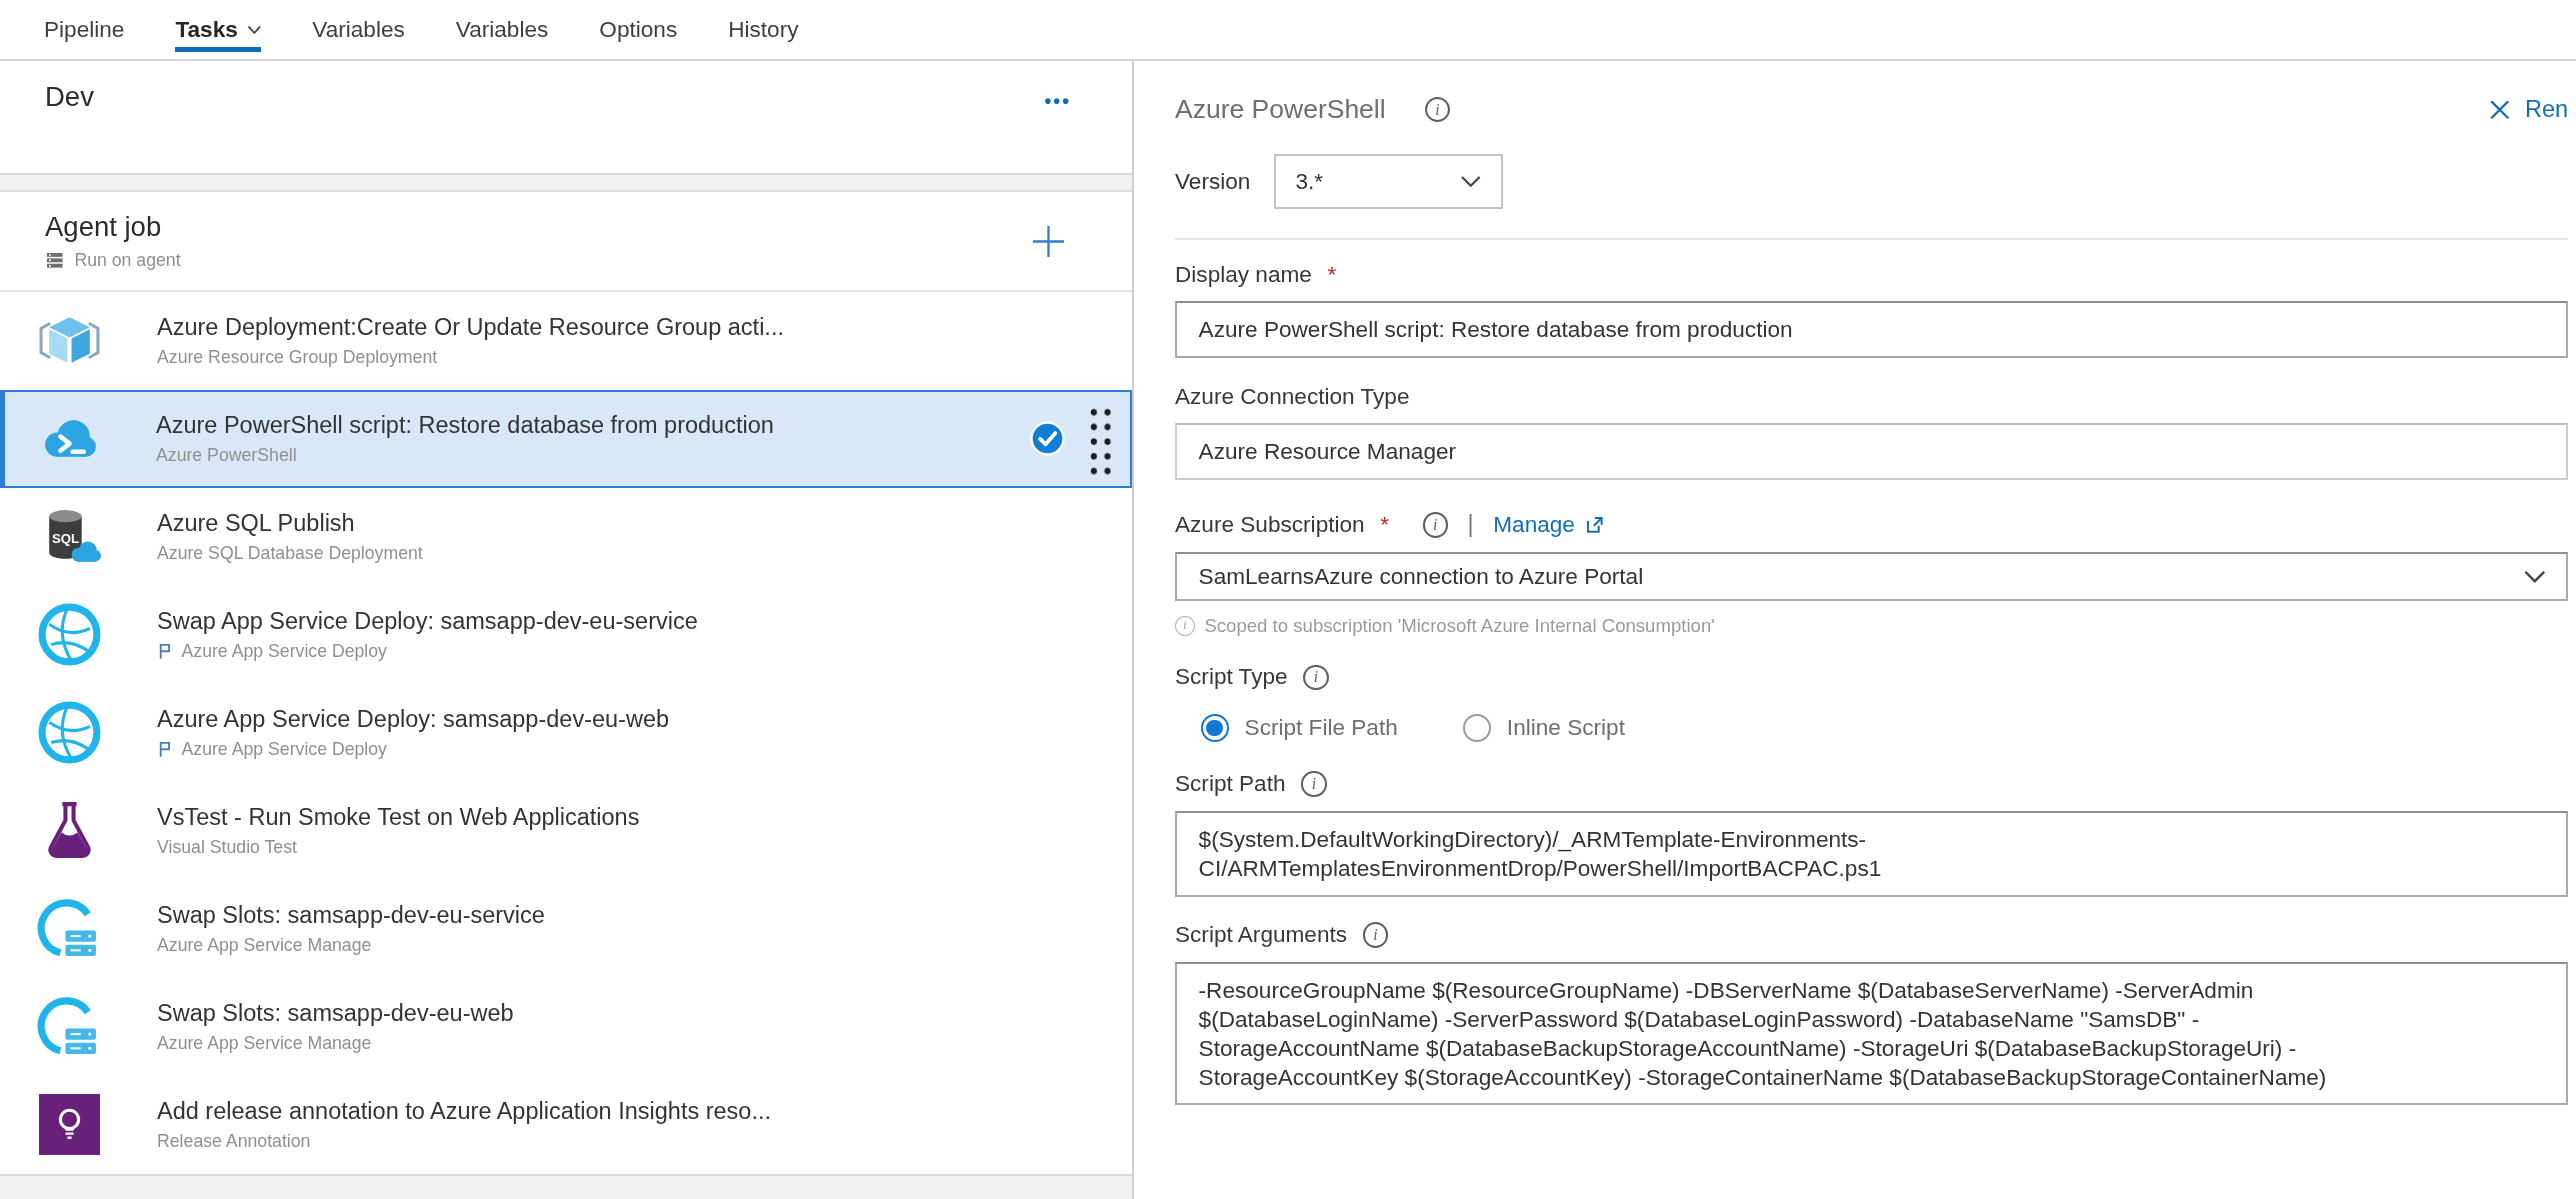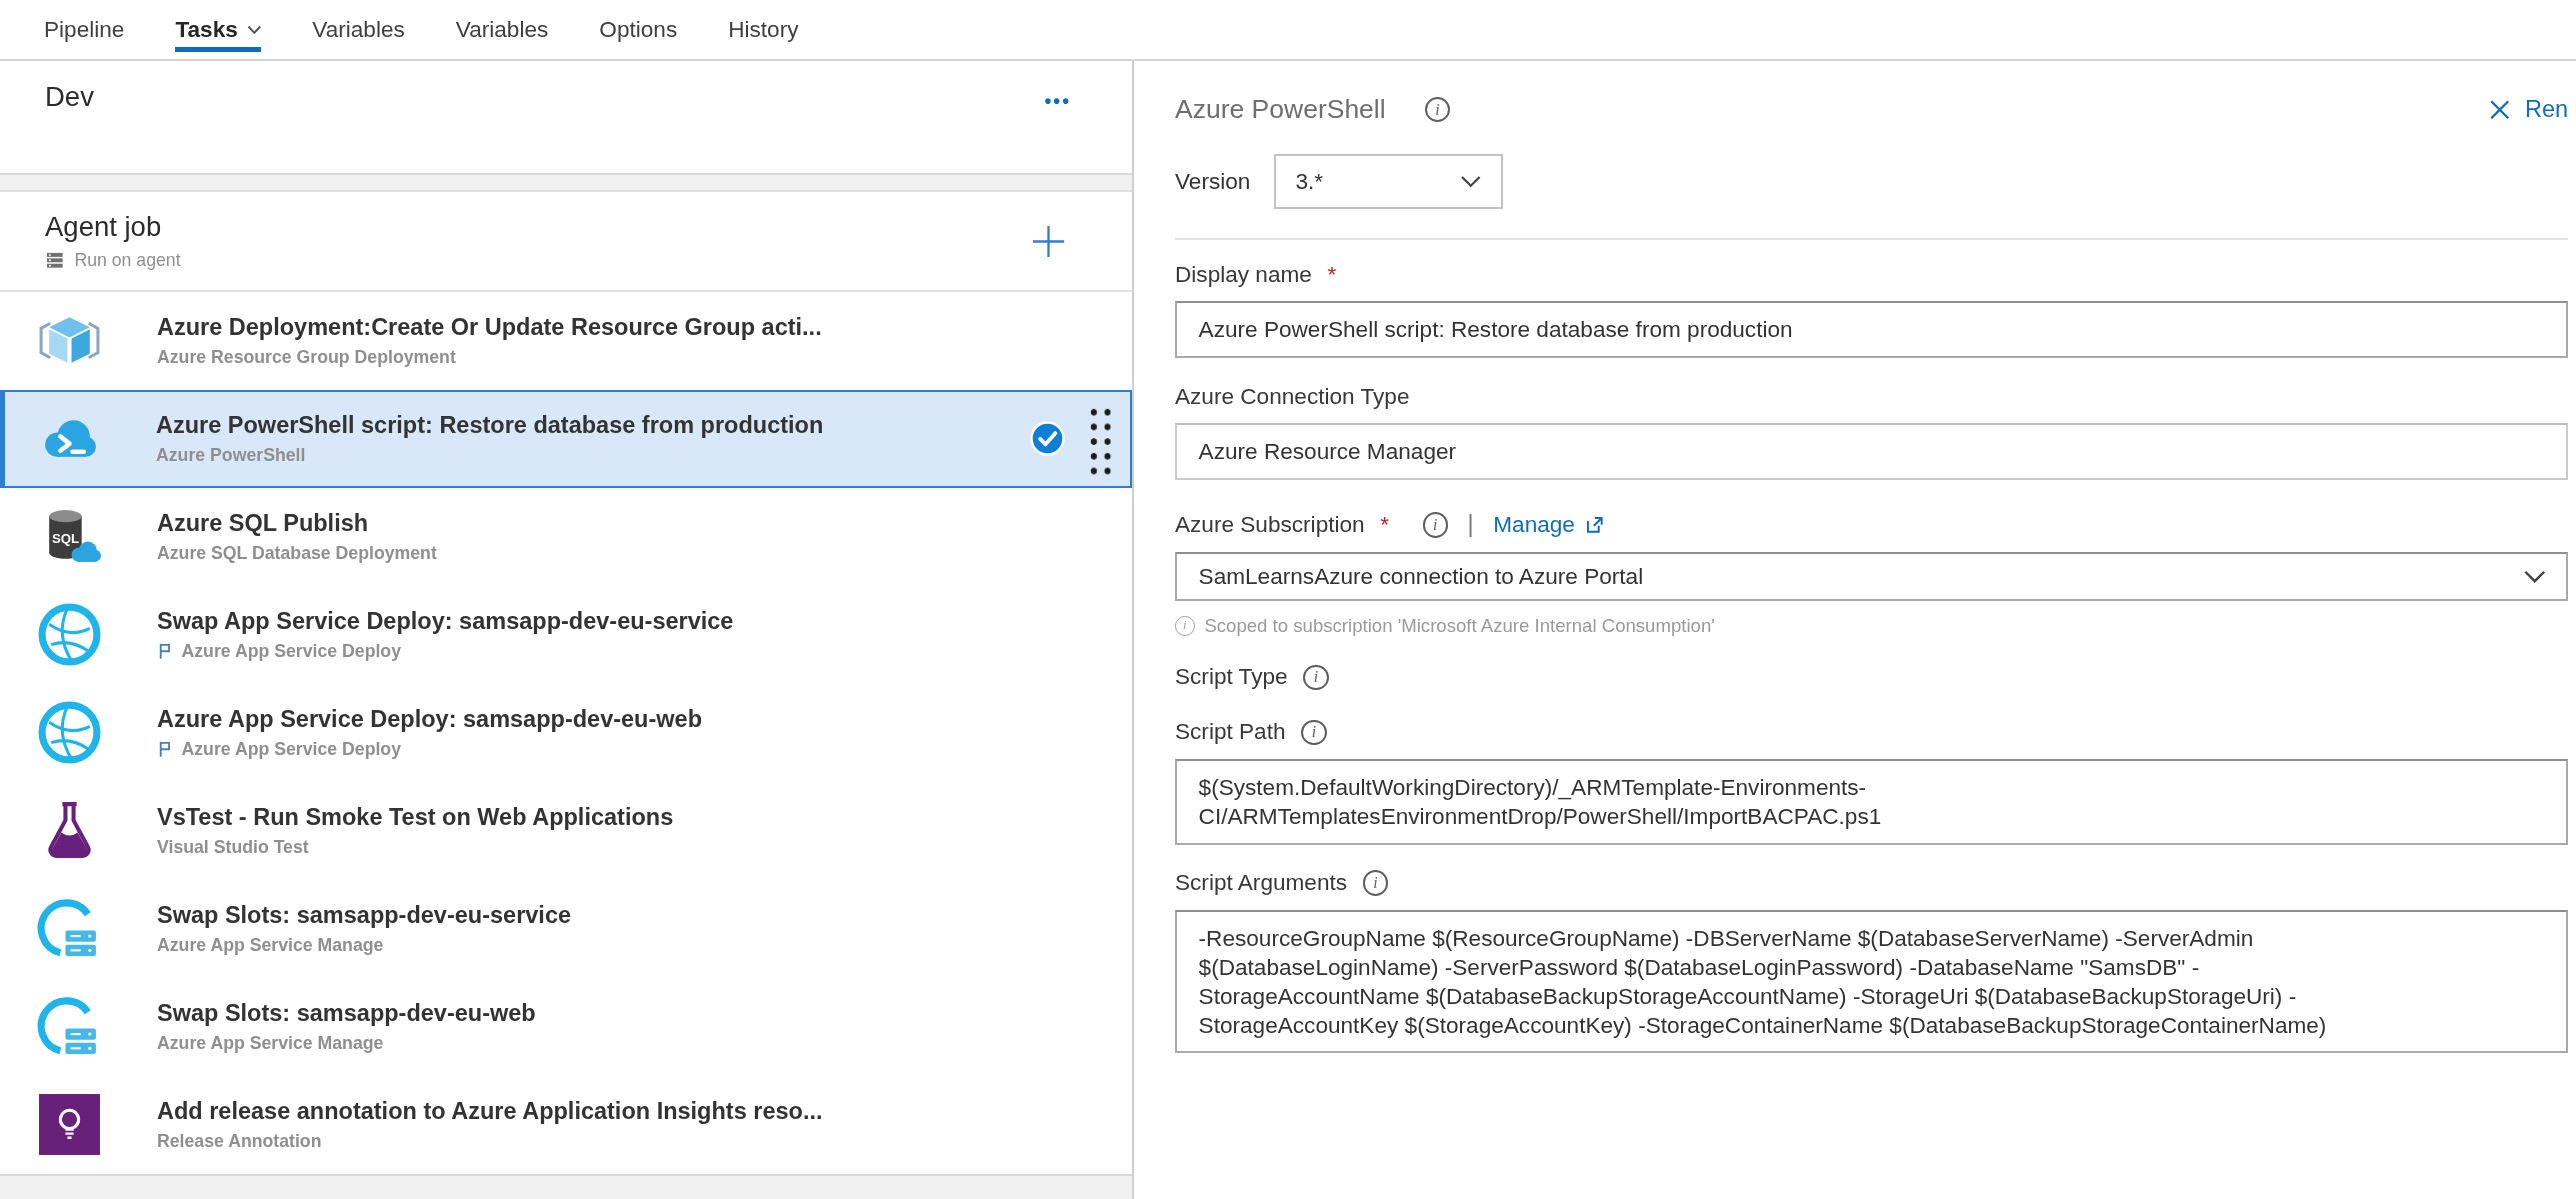"Azure Deployment:Create Or Update" .task-text { font-weight: bold -> none }
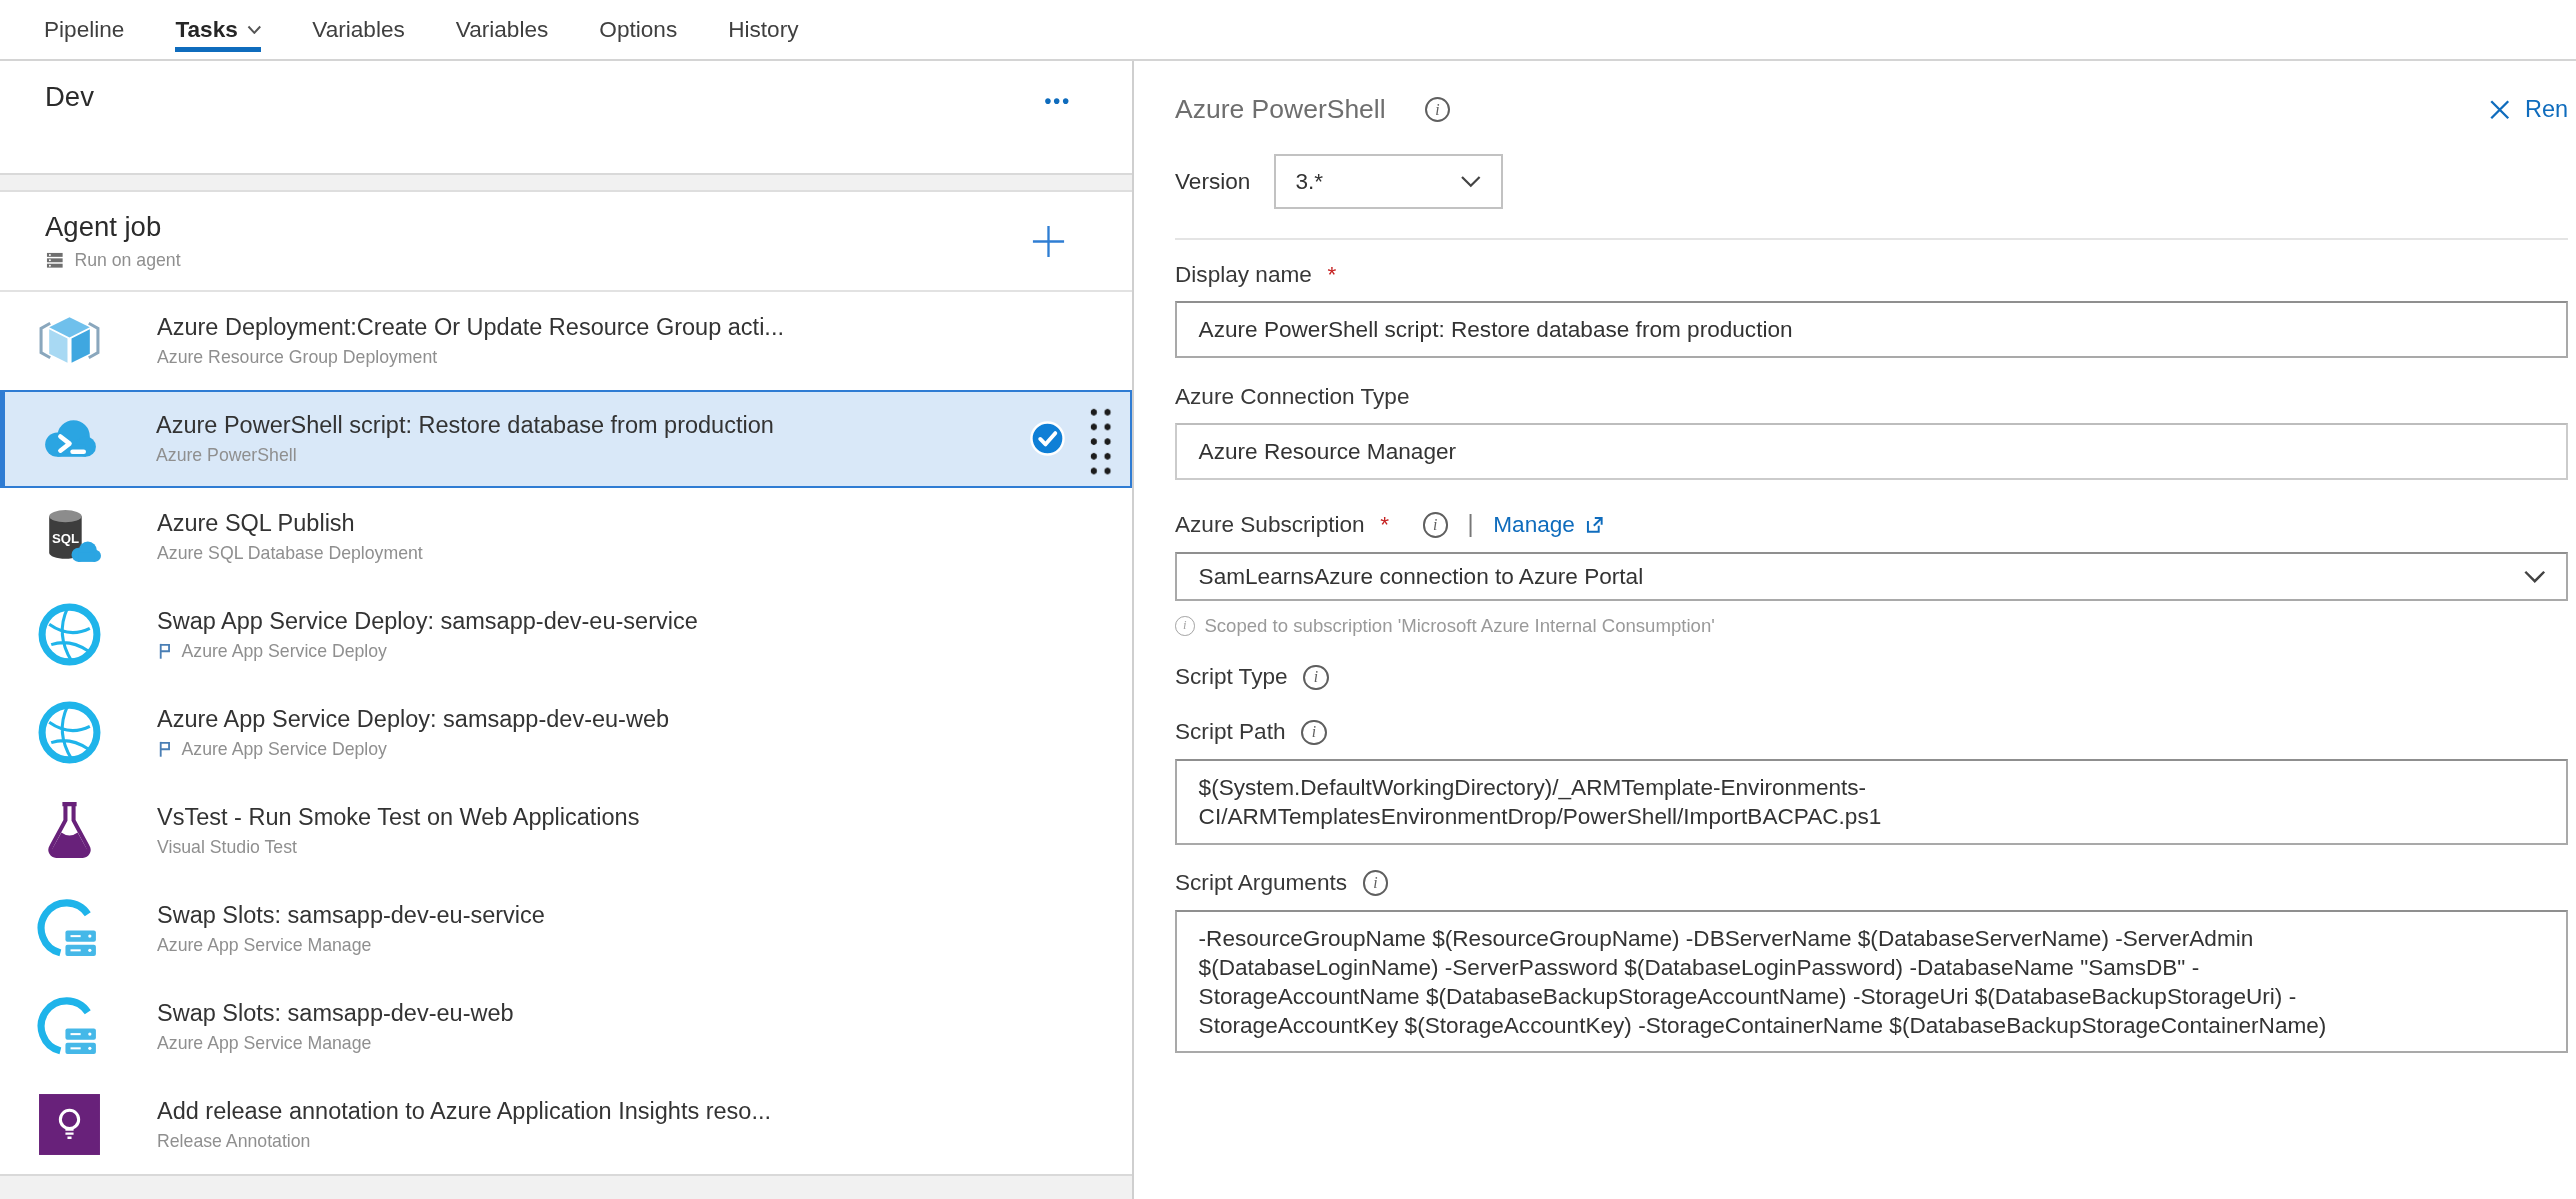"Script File Path" div.radio-row { html: none -> <div> <div> <span></span> <span>Script File Path</span> </div> <div> <span></span> <span>Inline Script</span> </div> </div> }
